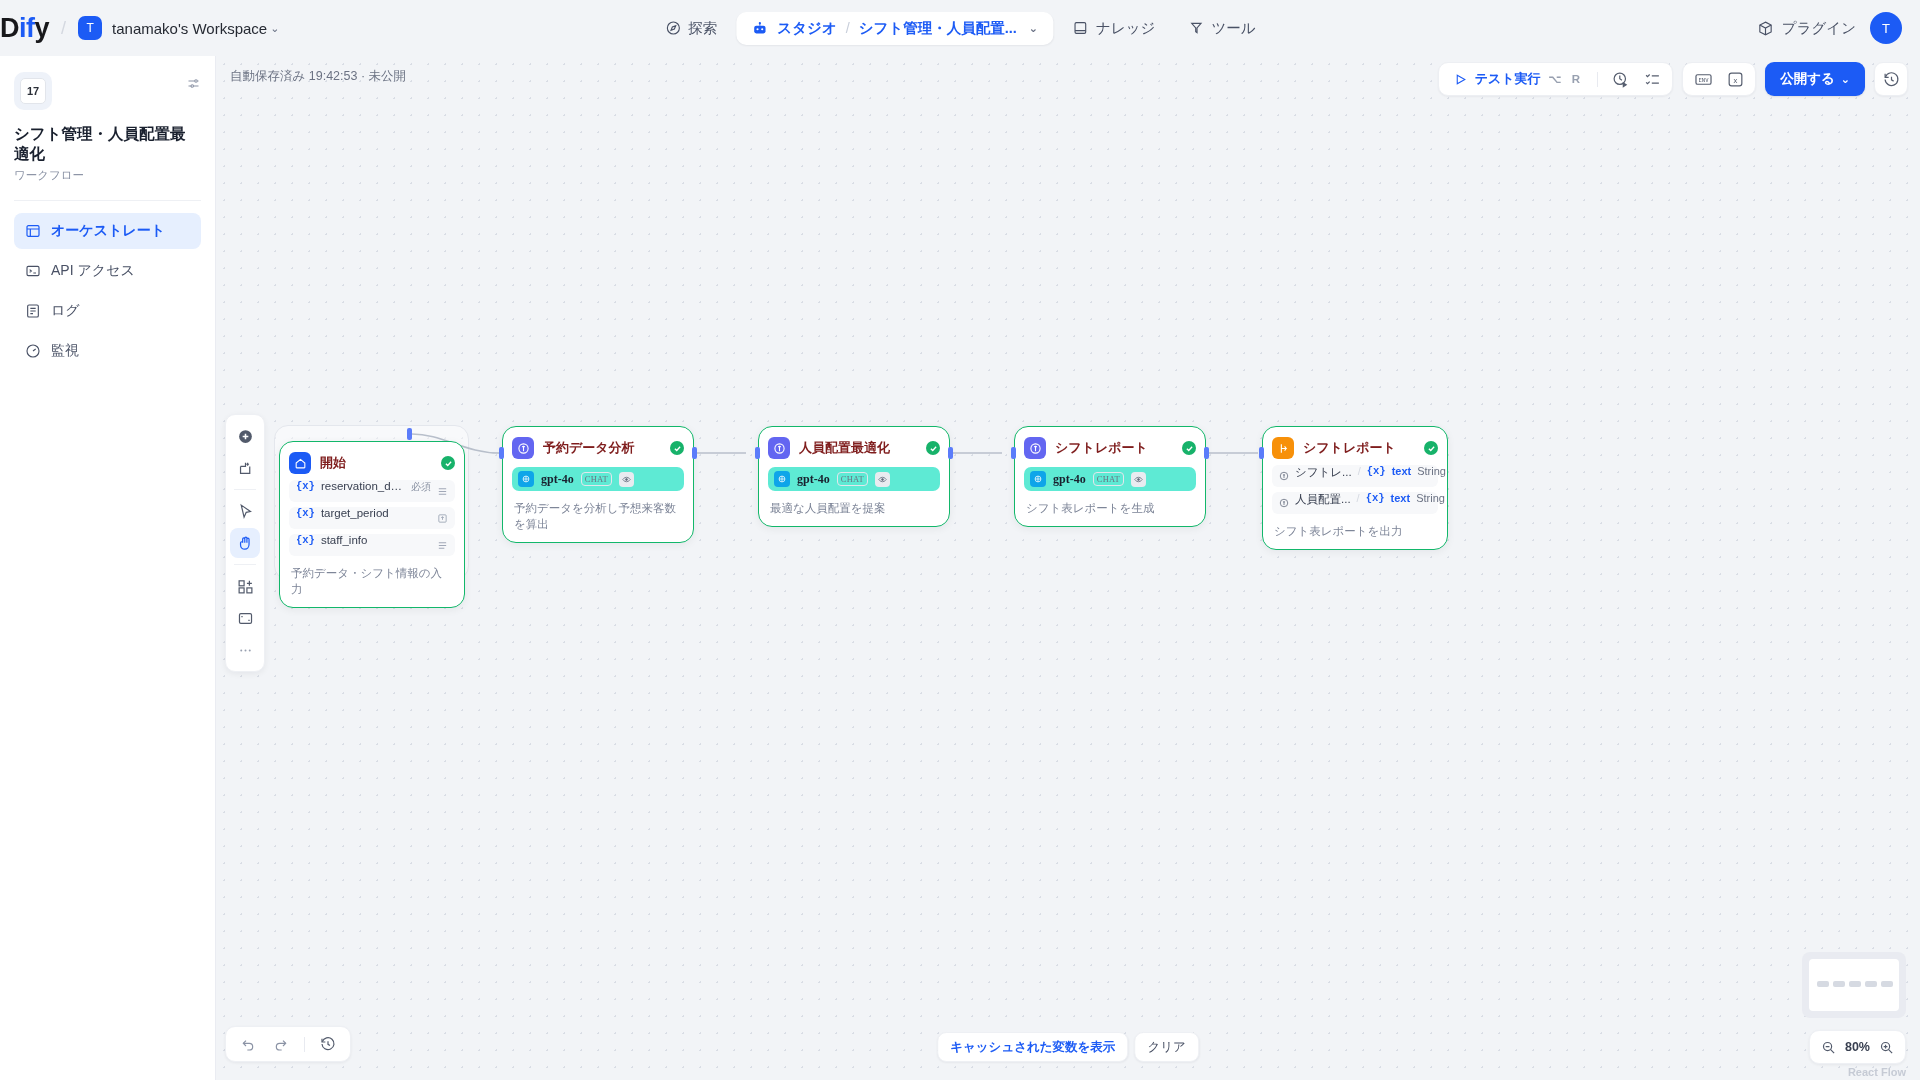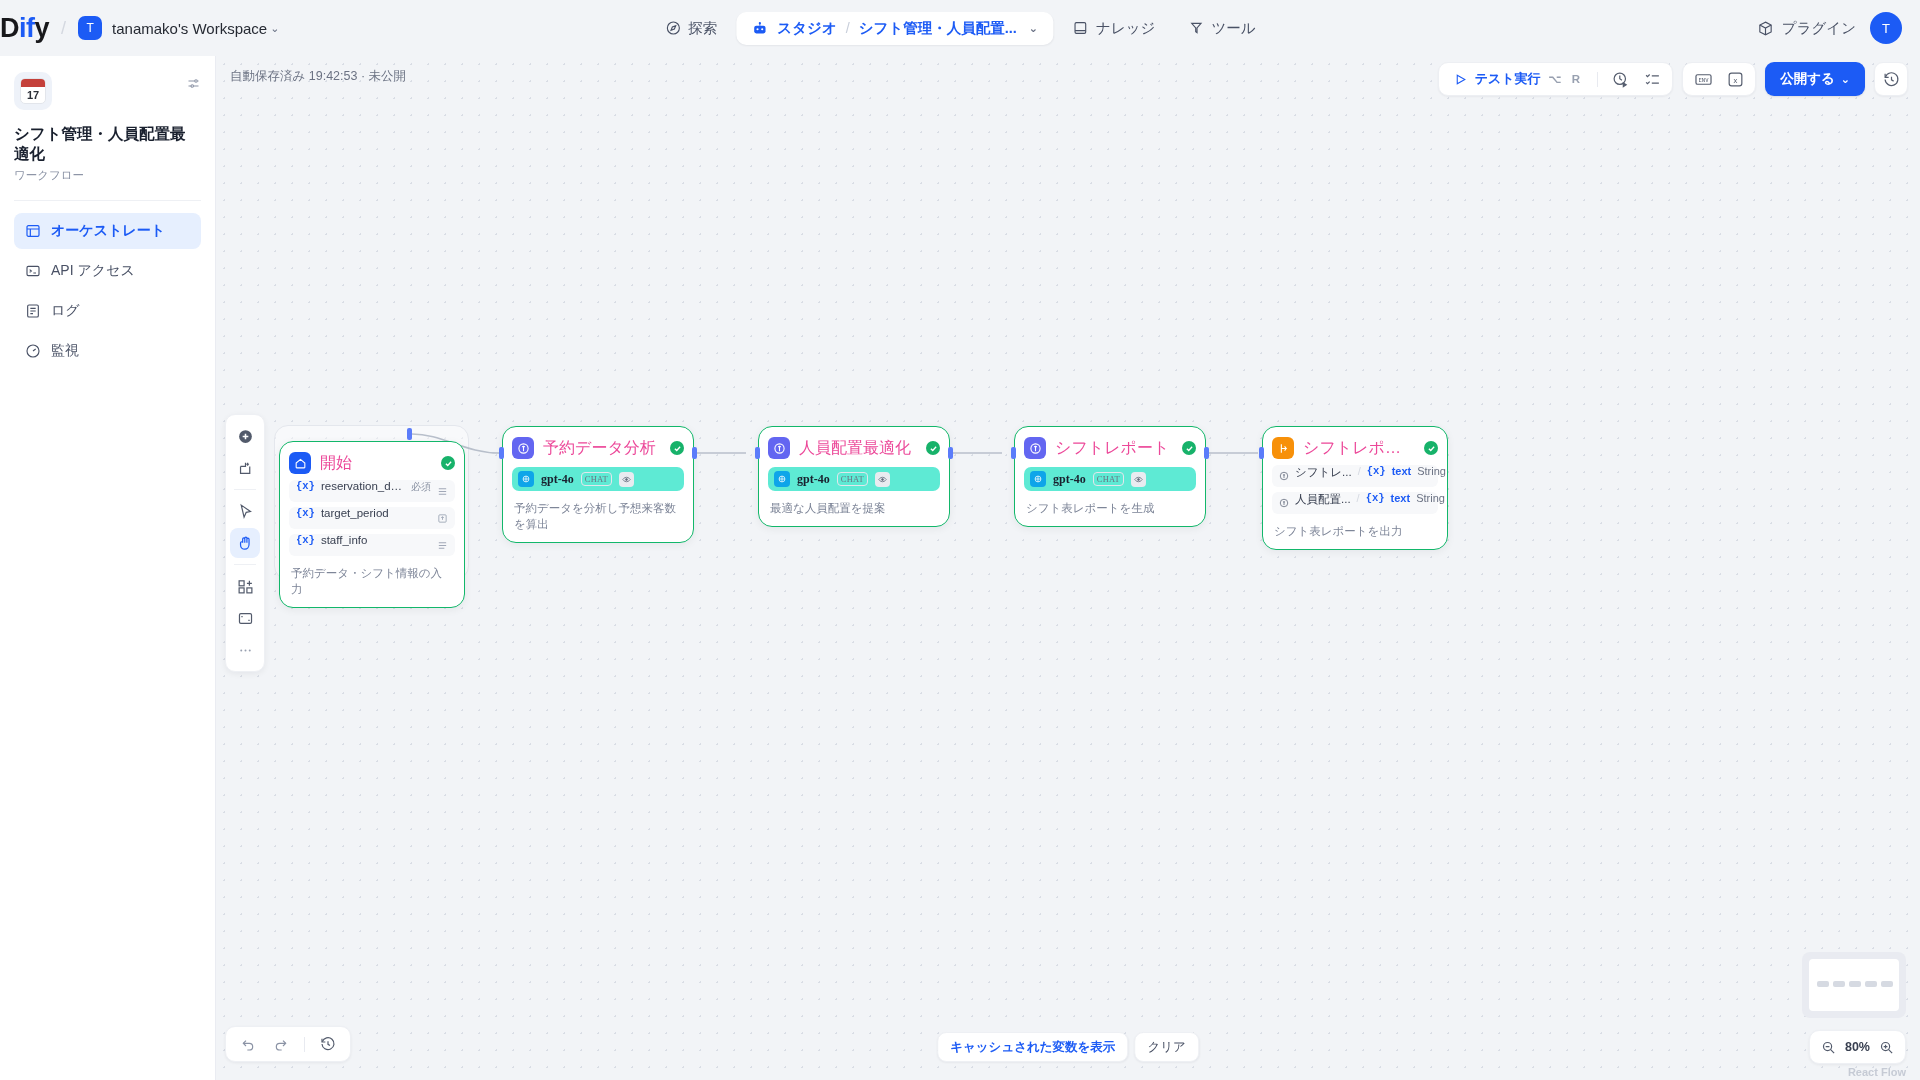"17" .cal { flex-direction: column -> row }
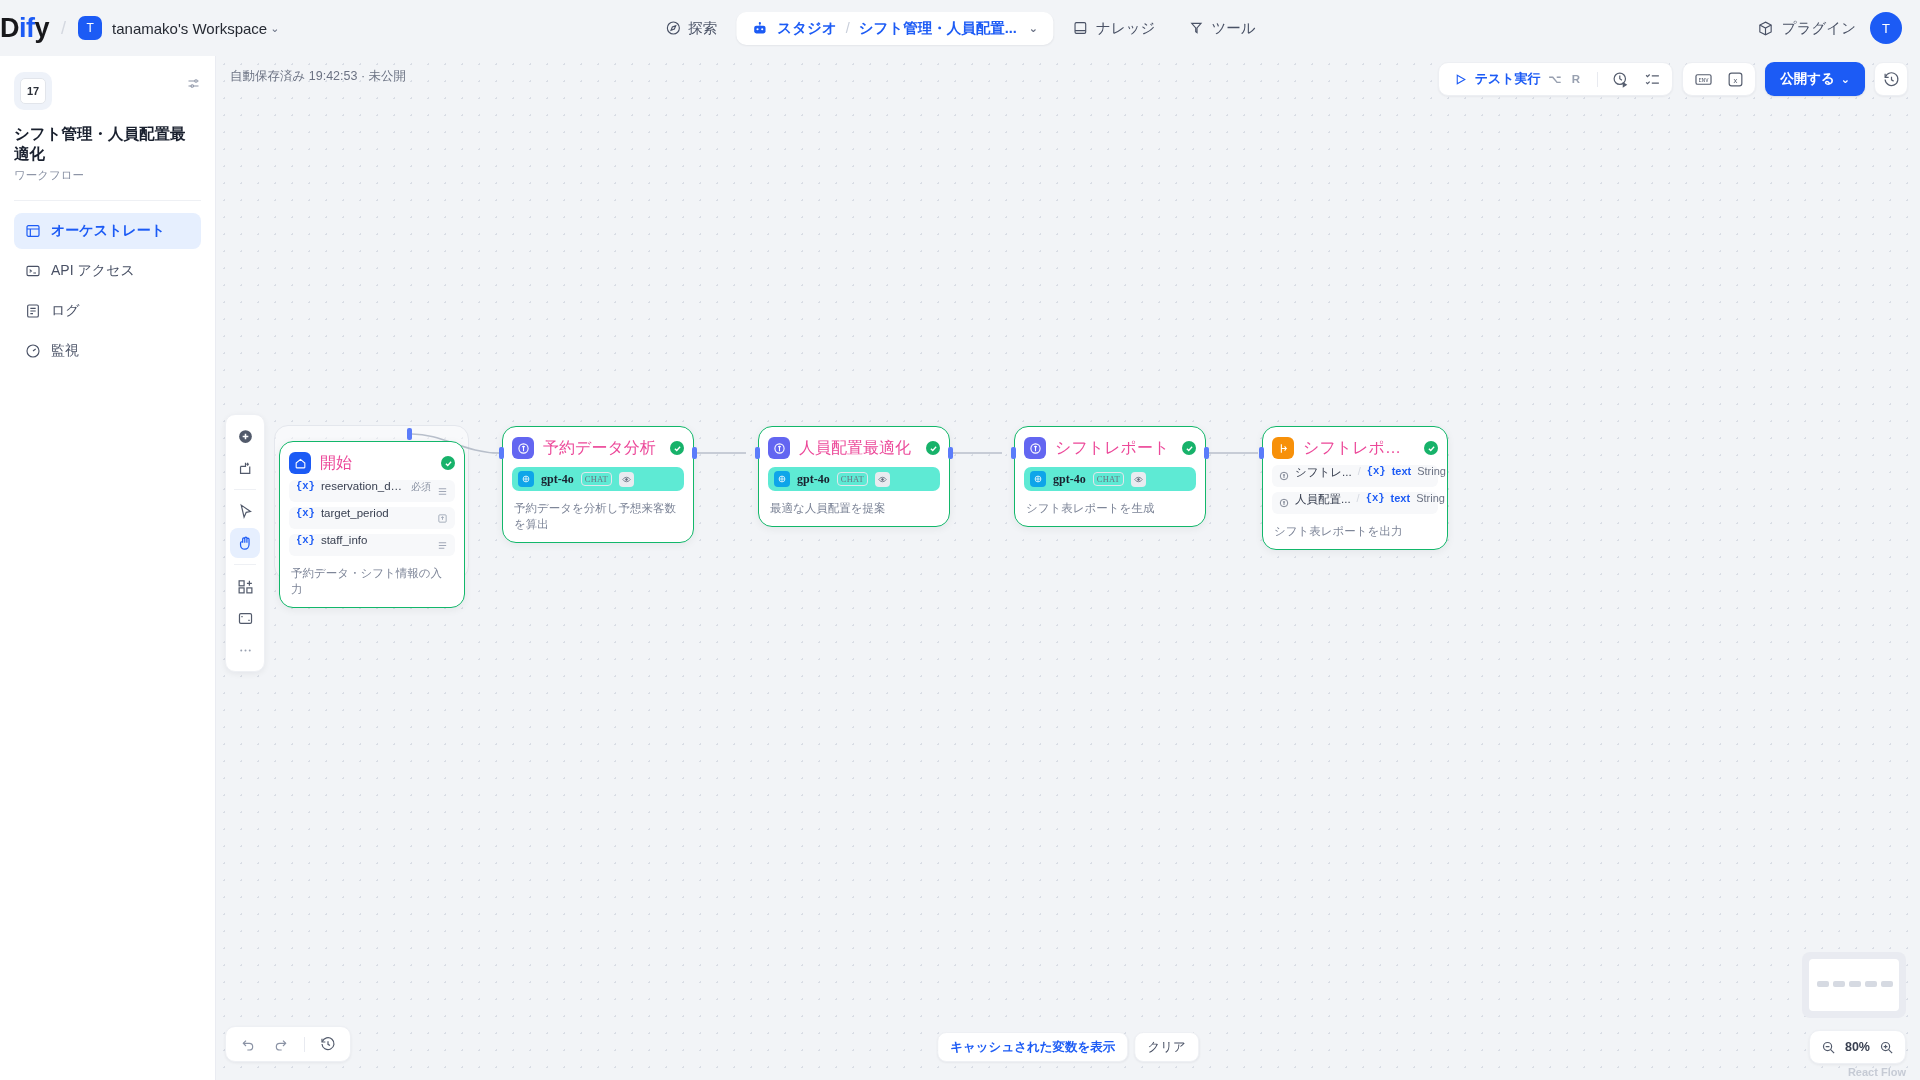"予約データ分析" .node-title { color: #ec4899 -> #7f1d1d; font-size: 16px -> 13px; font-weight: 400 -> 700 }
